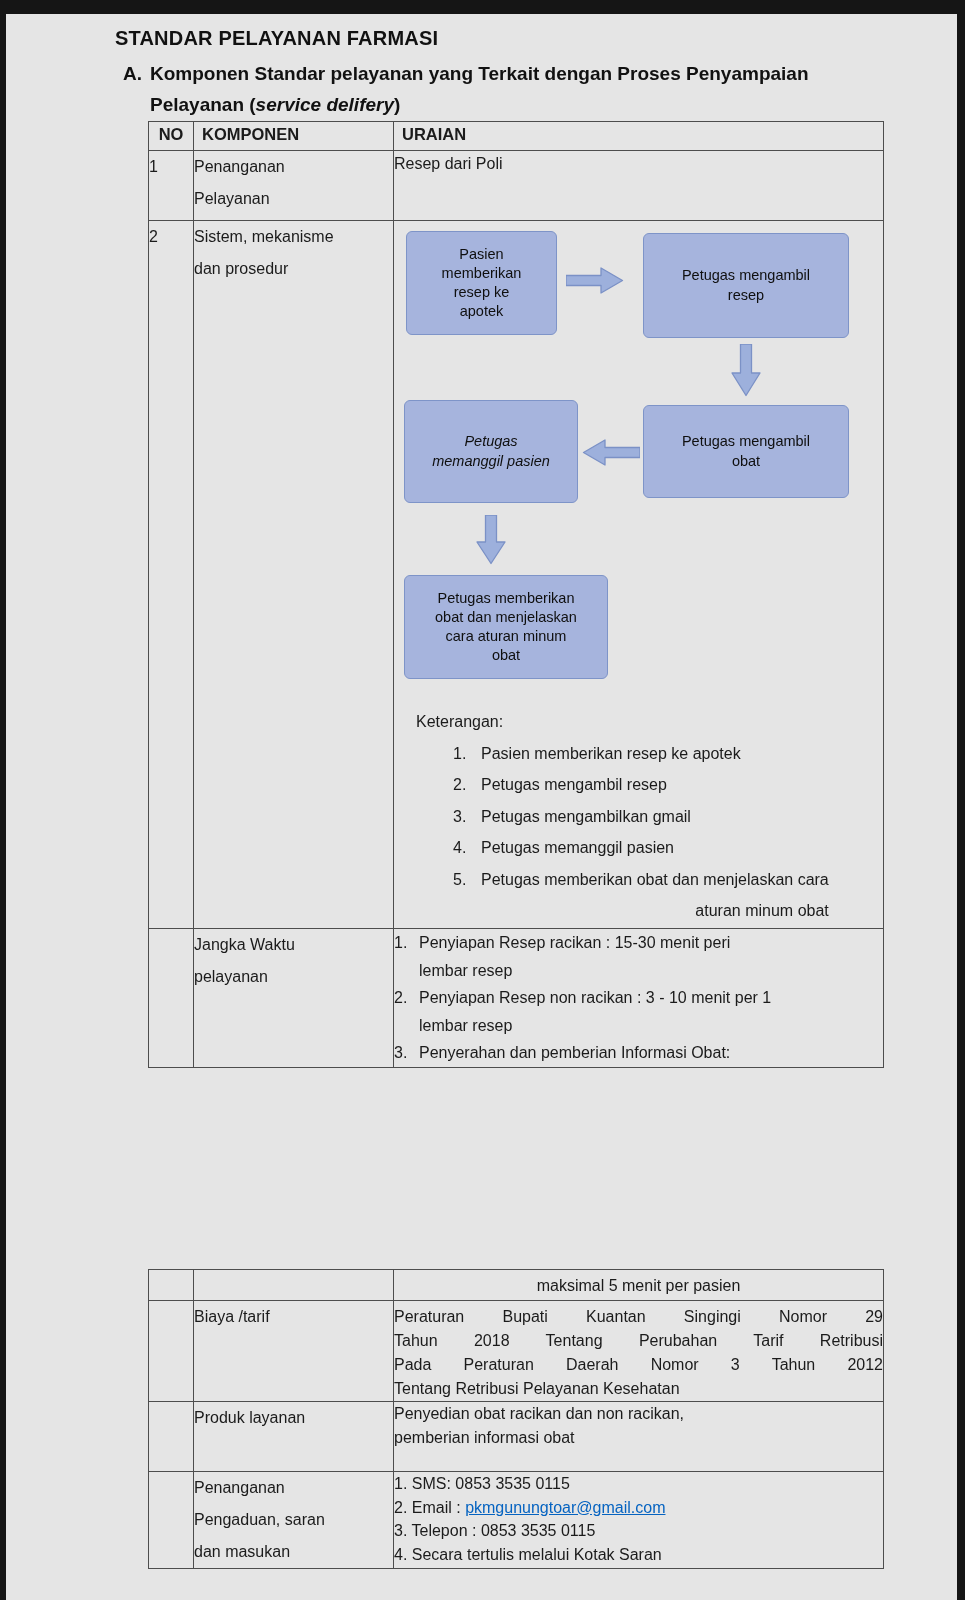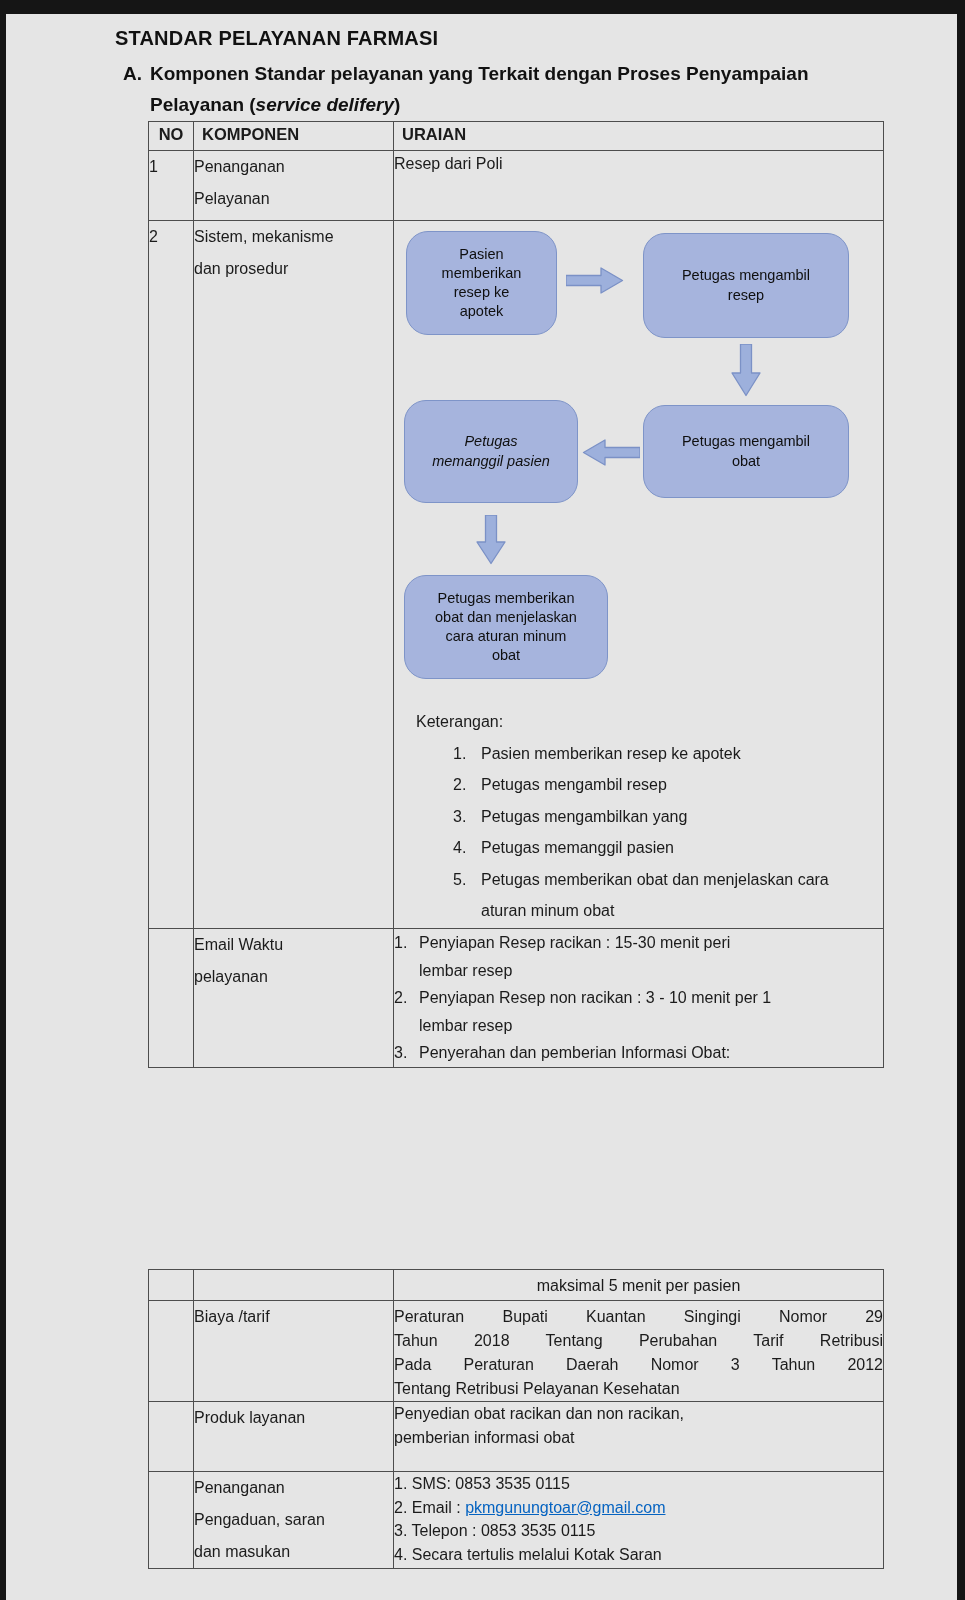"Pasien" .fbox { border-radius: 22px -> 6px }
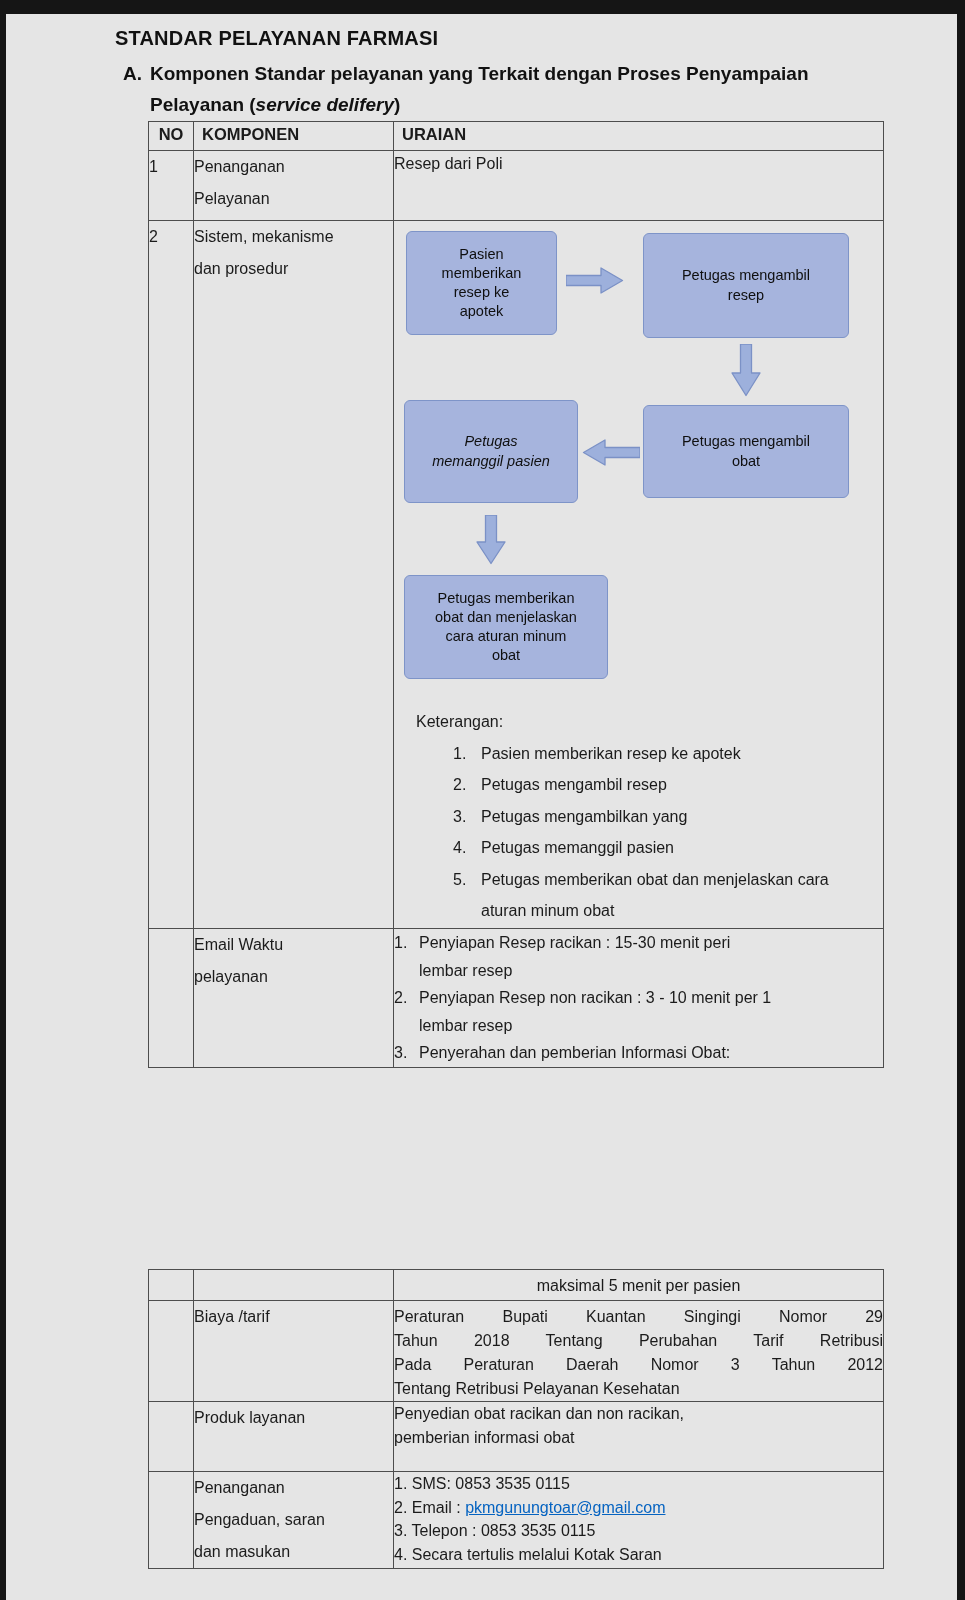"Pasien memberikan resep ke apotek" .ktext { text-align: none -> right }
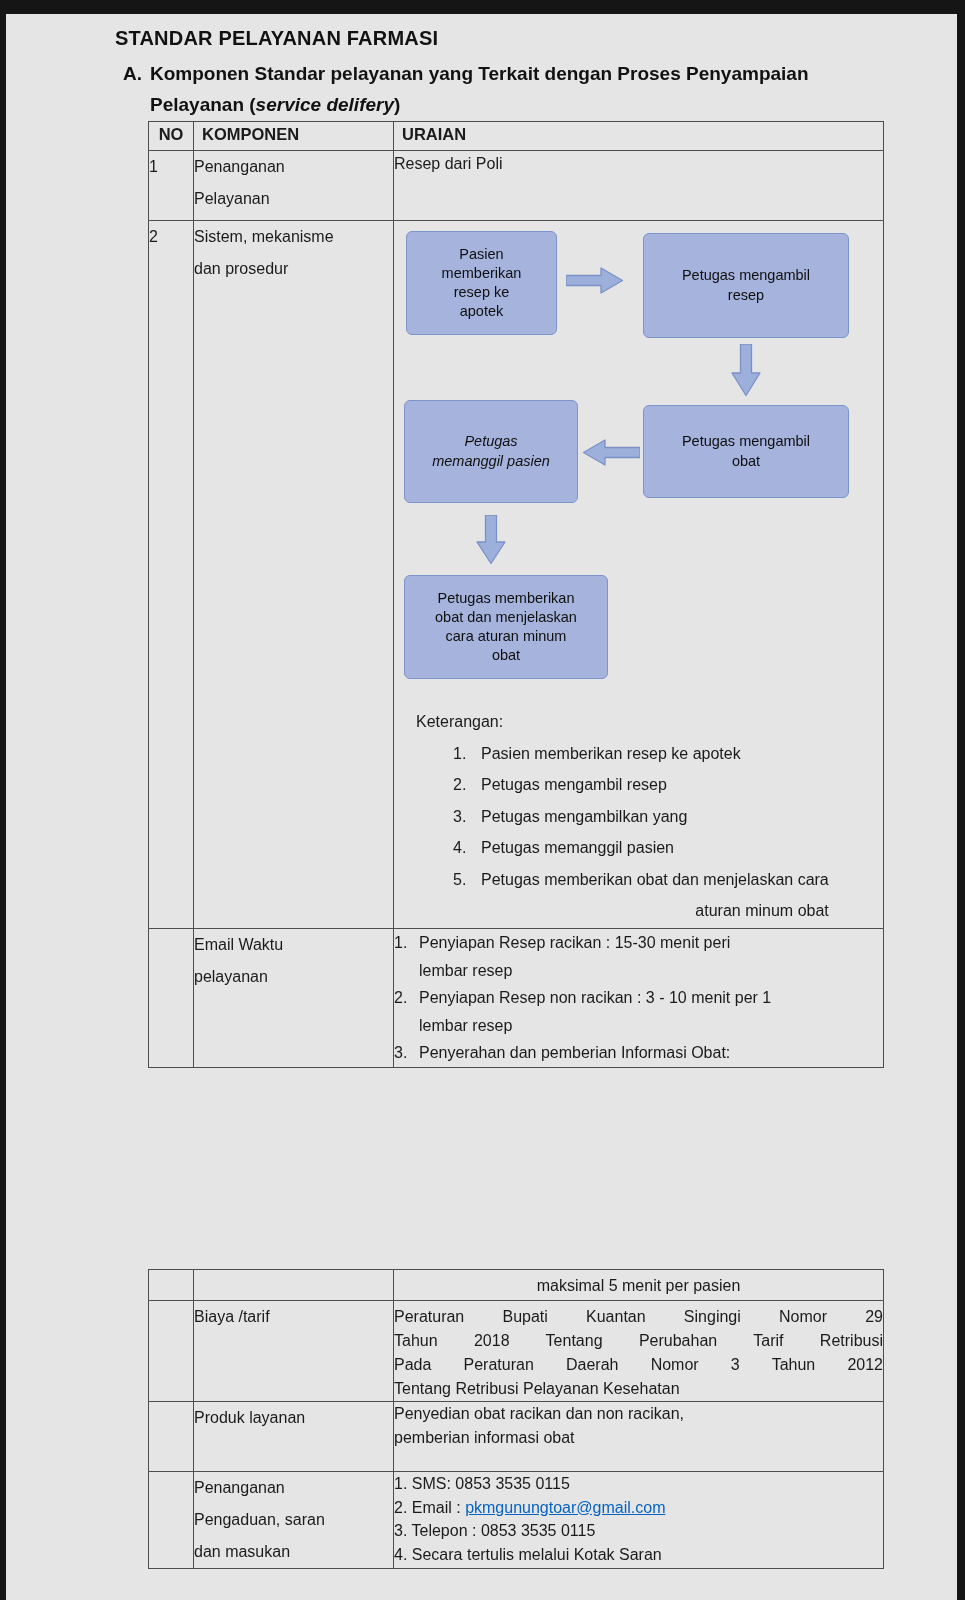"Petugas mengambilkan yang" span { text: yang -> gmail }
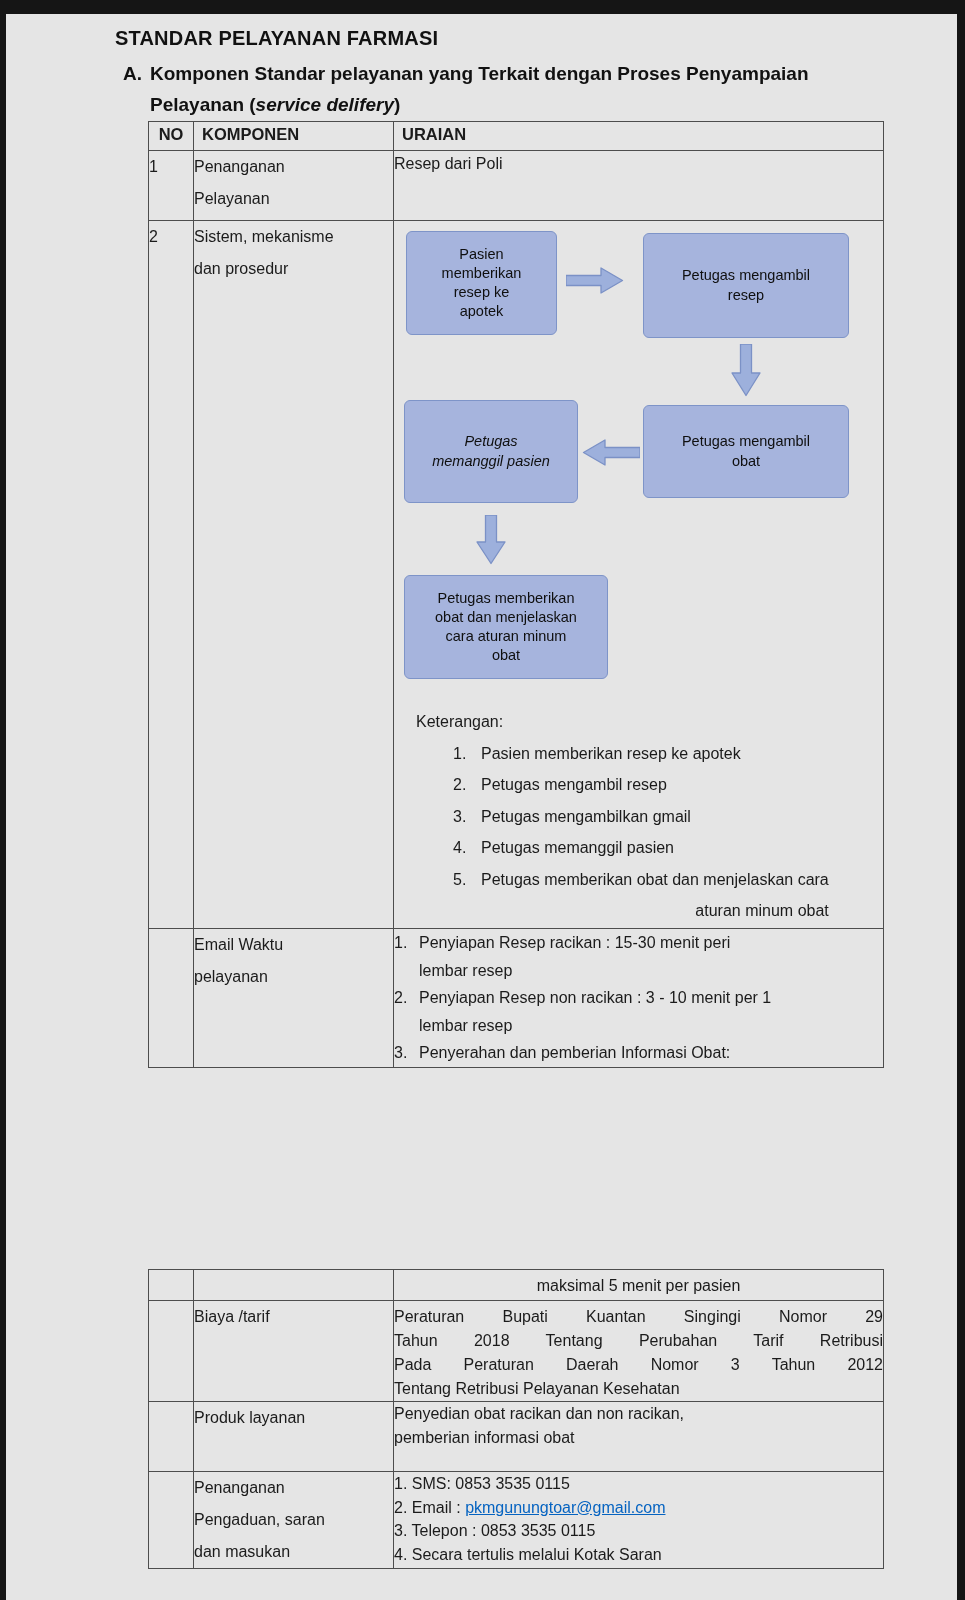"Email Waktu" div { text: Email -> Jangka }
